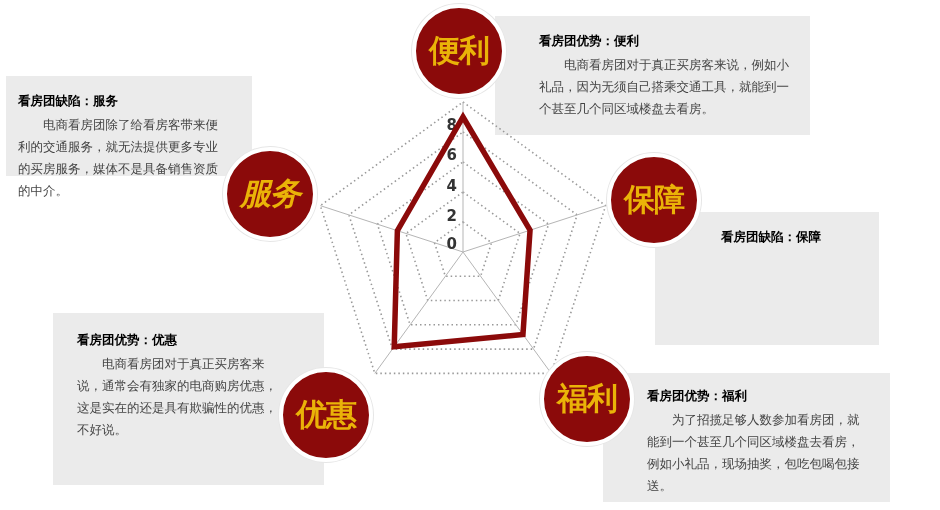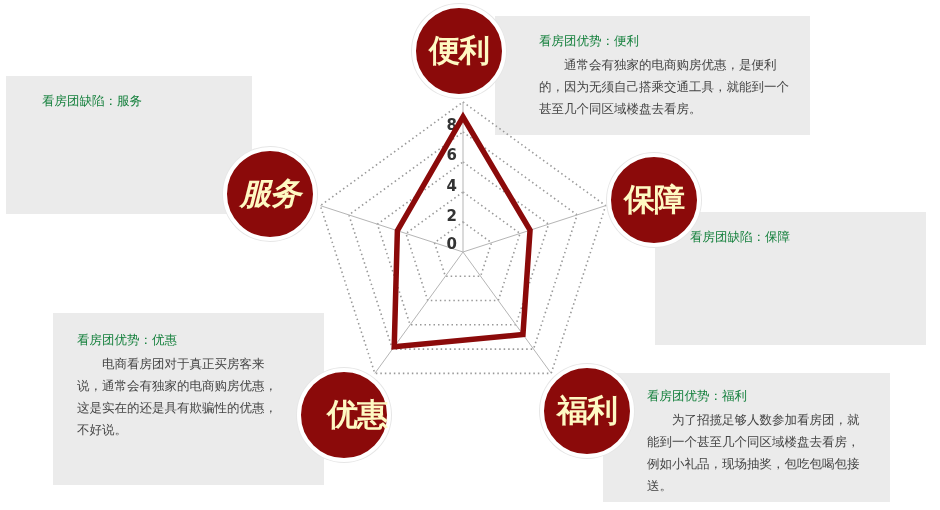"便利" .circle { color: #fef9c3 -> #eab308 }
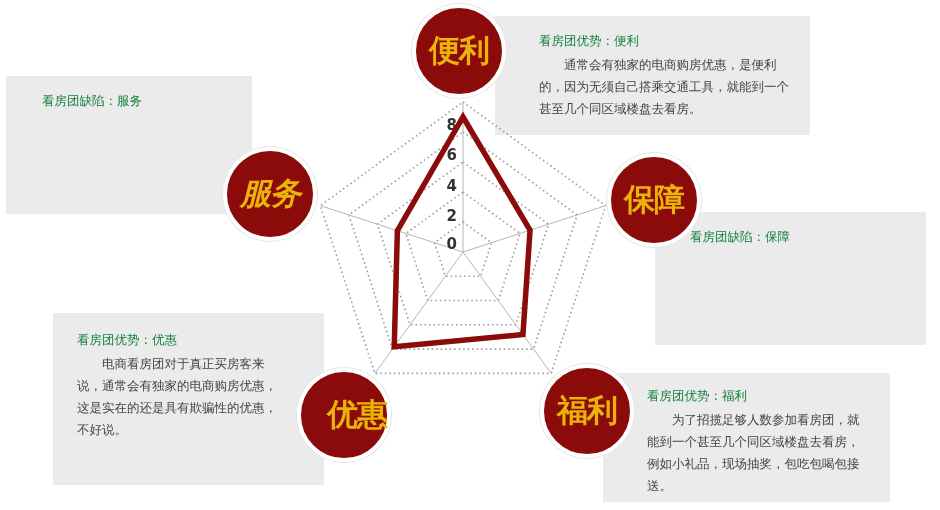"看房团优势：便利" .box .t { color: #15803d -> #000000; font-weight: normal -> bold }
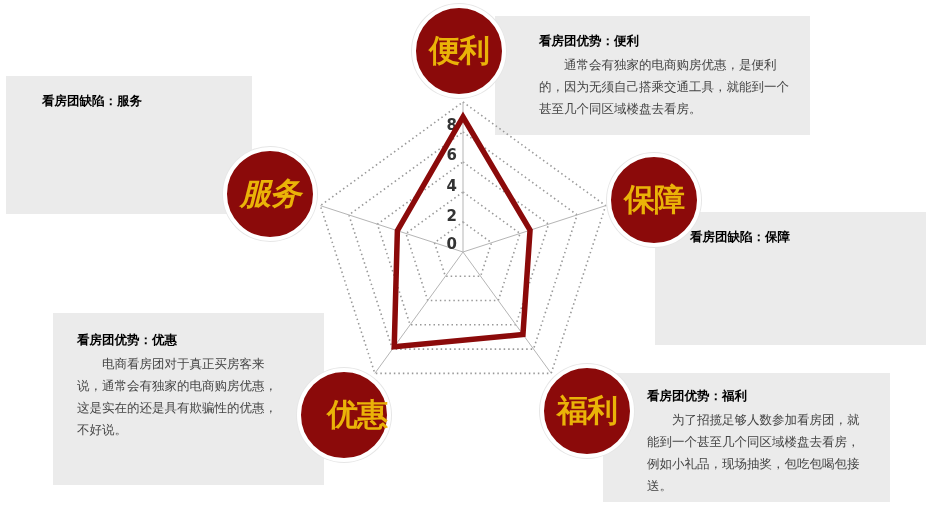"通常会有独家的电商购房优惠，是便利的，因为无须自己搭乘交通工具，就能到一个甚至几" div.b { text: 通常会有独家的电商购房优惠，是便利的 -> 电商看房团对于真正买房客来说，例如小礼品 }
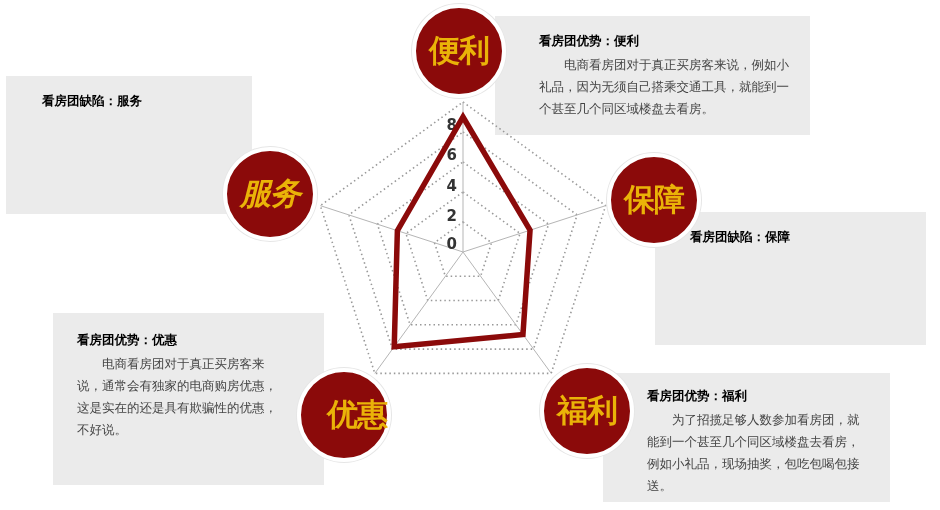"看房团缺陷：服务" div.box { height: 138px -> 100px; padding: 14px 30px 0 36px -> 14px 30px 0 12px }
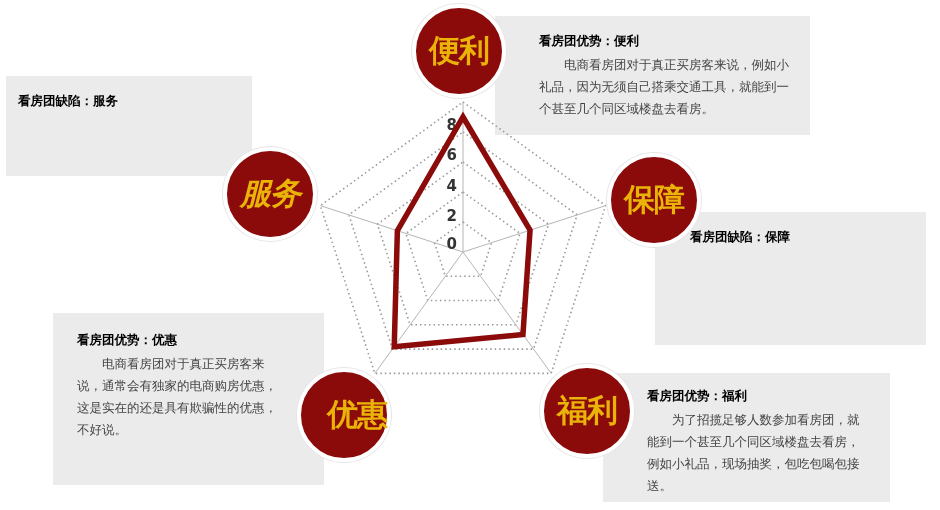"电商看房团除了给看房客带来便利的交通服务，就无法提供更多专业的买房服务，媒体不是" div.b { html: none -> <div>电商看房团除了给看房客带来便利的交通服务，就无法提供更多专业的买房服务，媒体不是具备销售资质的中介。</div> }
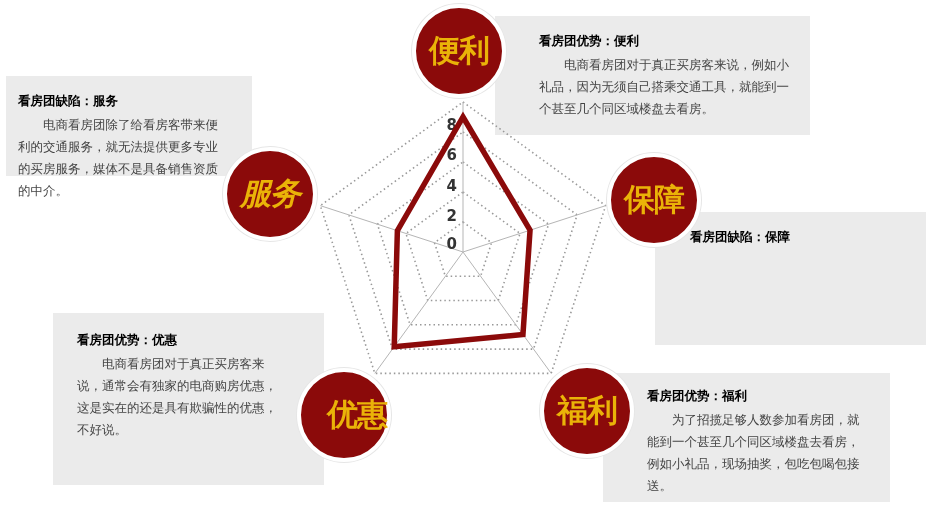"看房团缺陷：保障" div.box { padding: 14px 16px 0 35px -> 14px 16px 0 66px; width: 271px -> 224px }
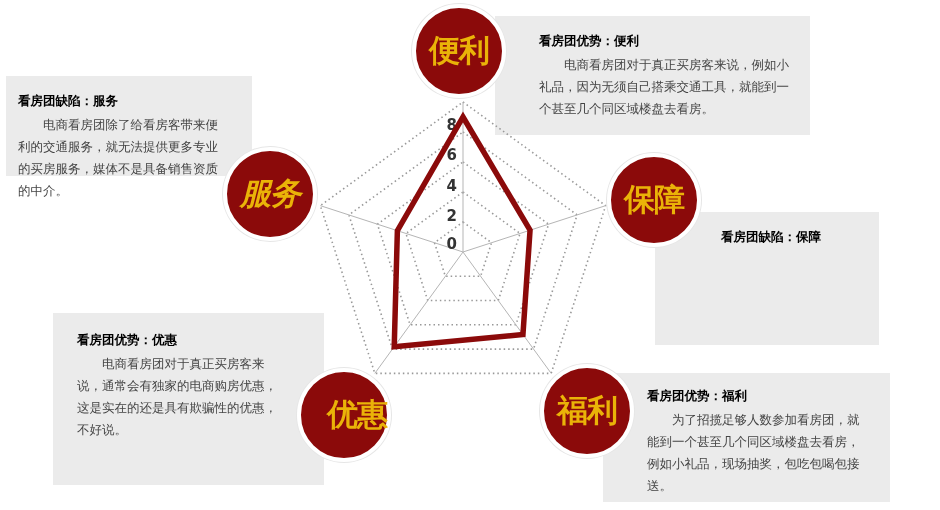"优惠" div.circle { justify-content: flex-end -> none; left: 297px -> 279px }
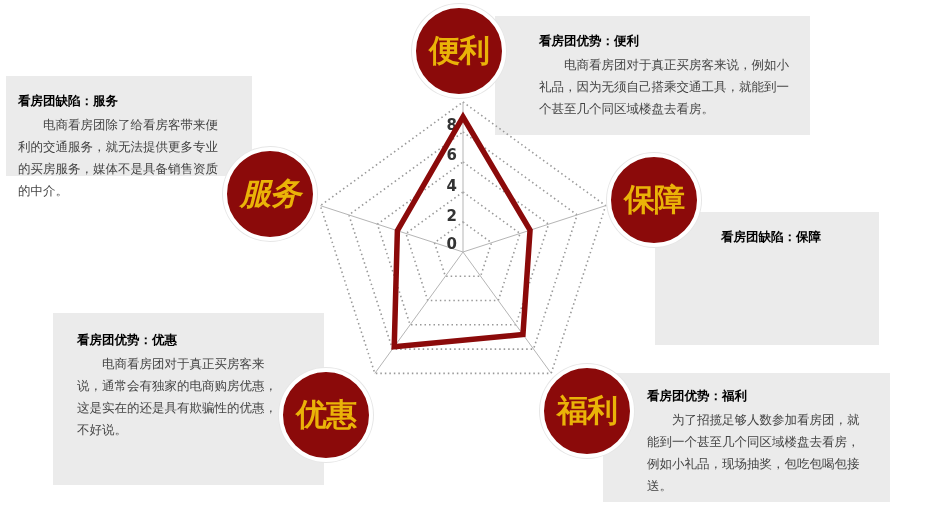"福利" div.circle { top: 364px -> 352px }
